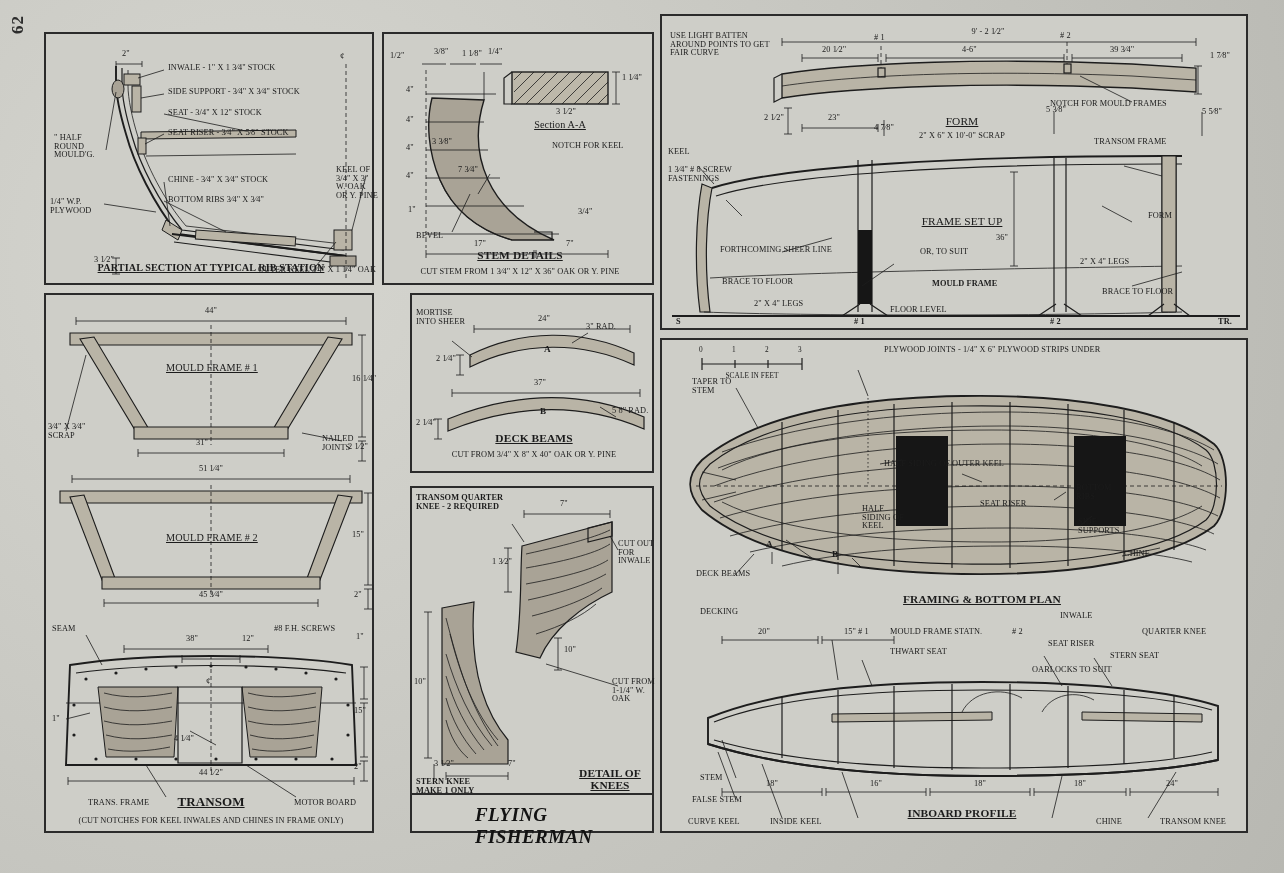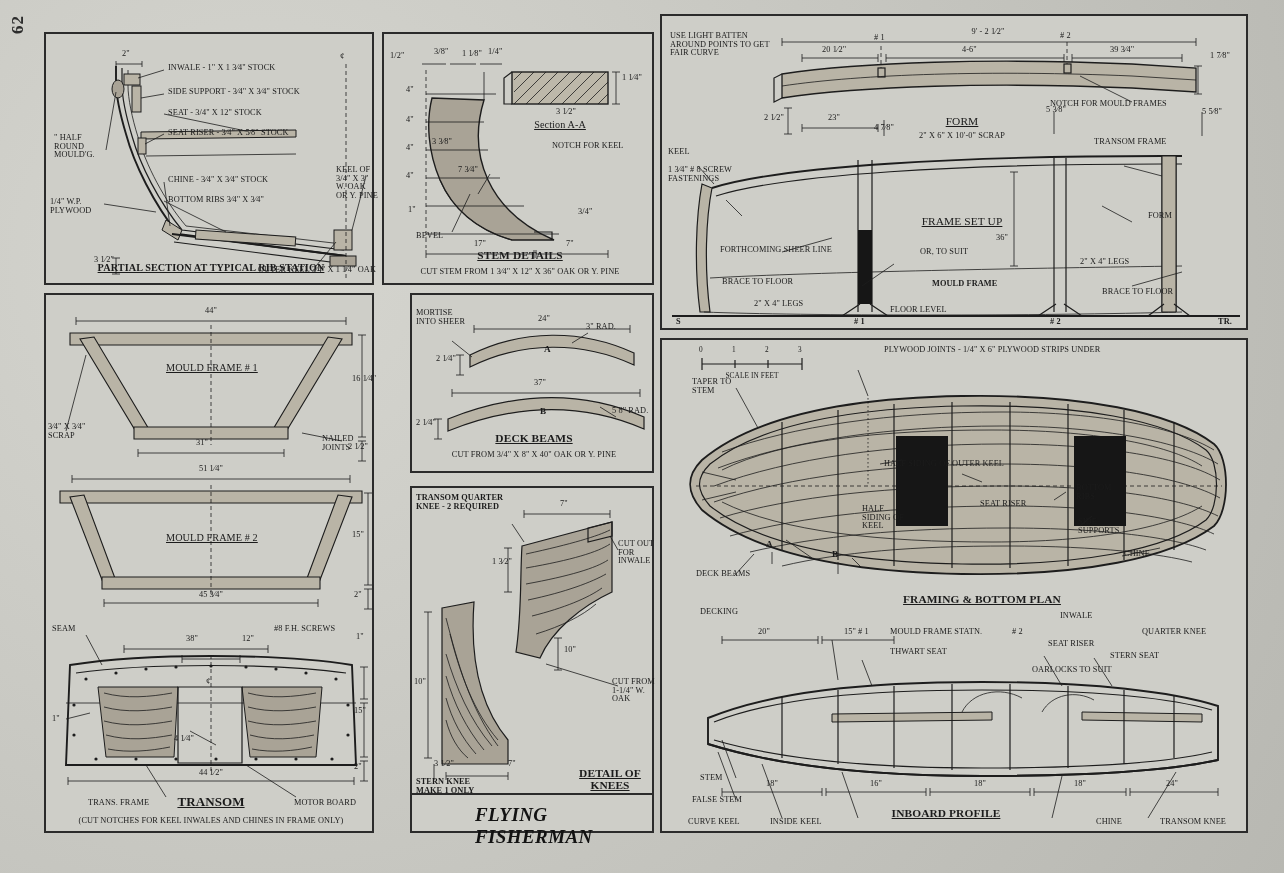"INBOARD PROFILE" div.lbl { left: 284px -> 300px }
